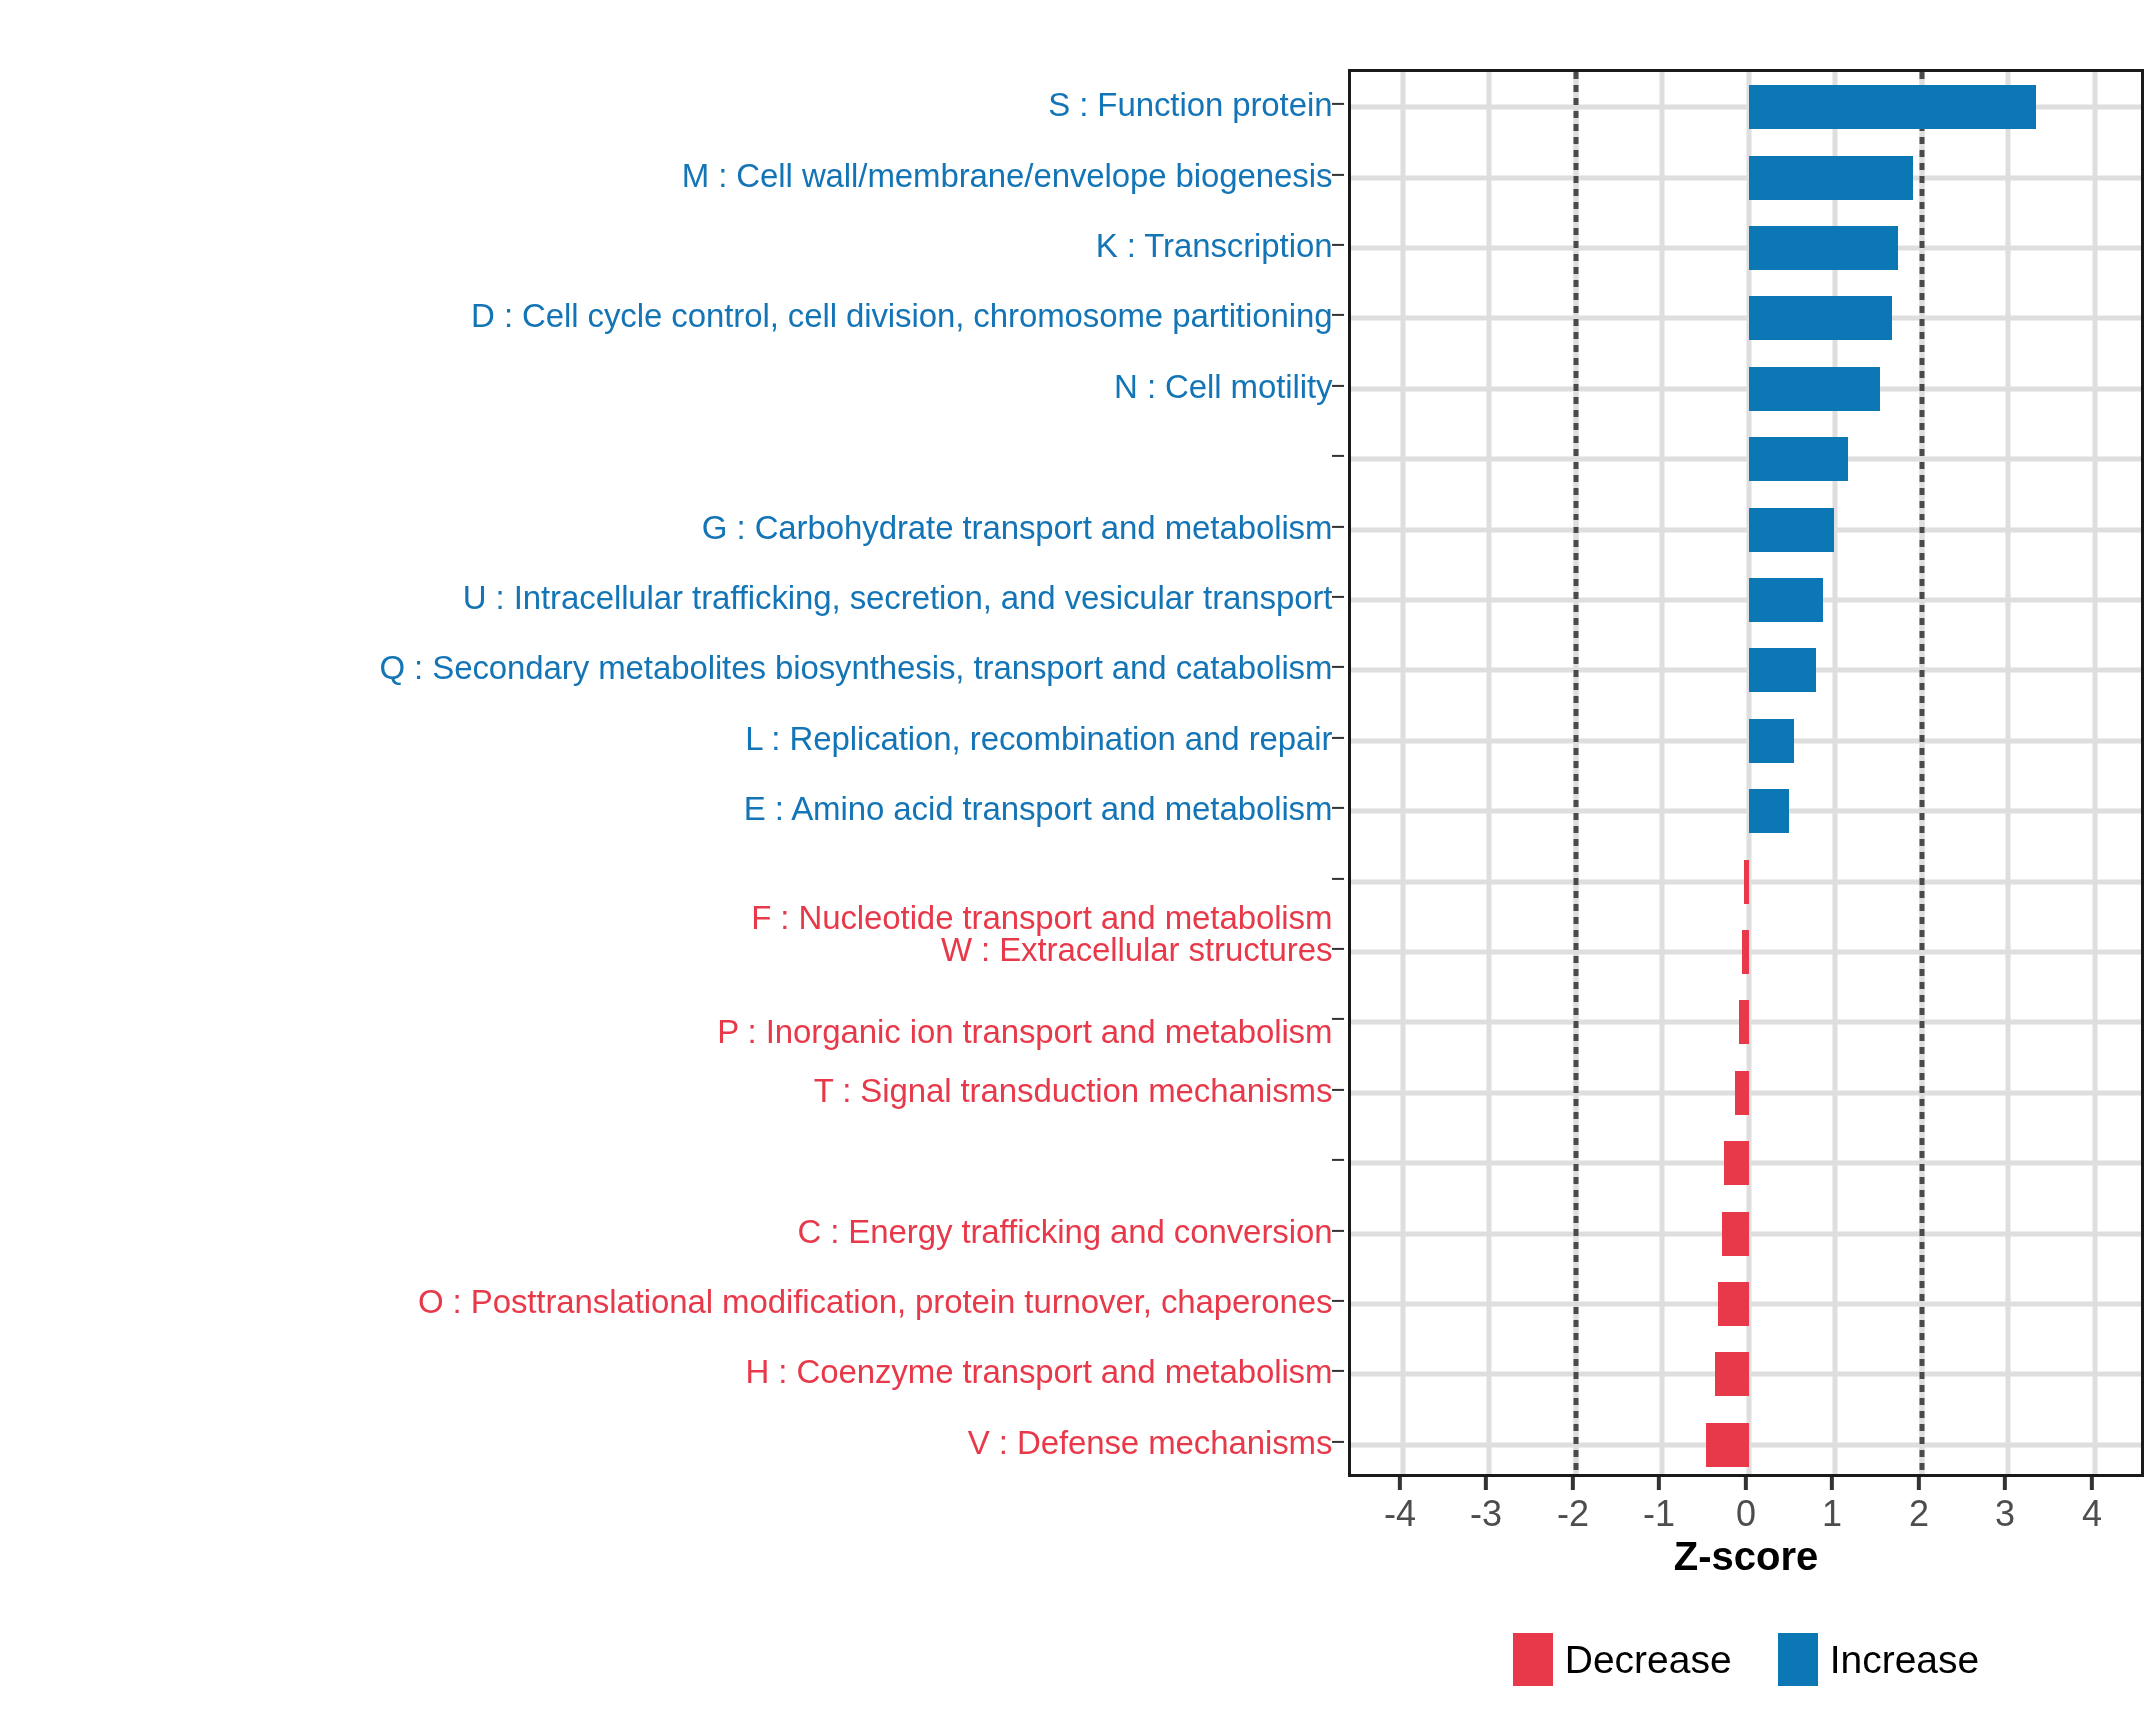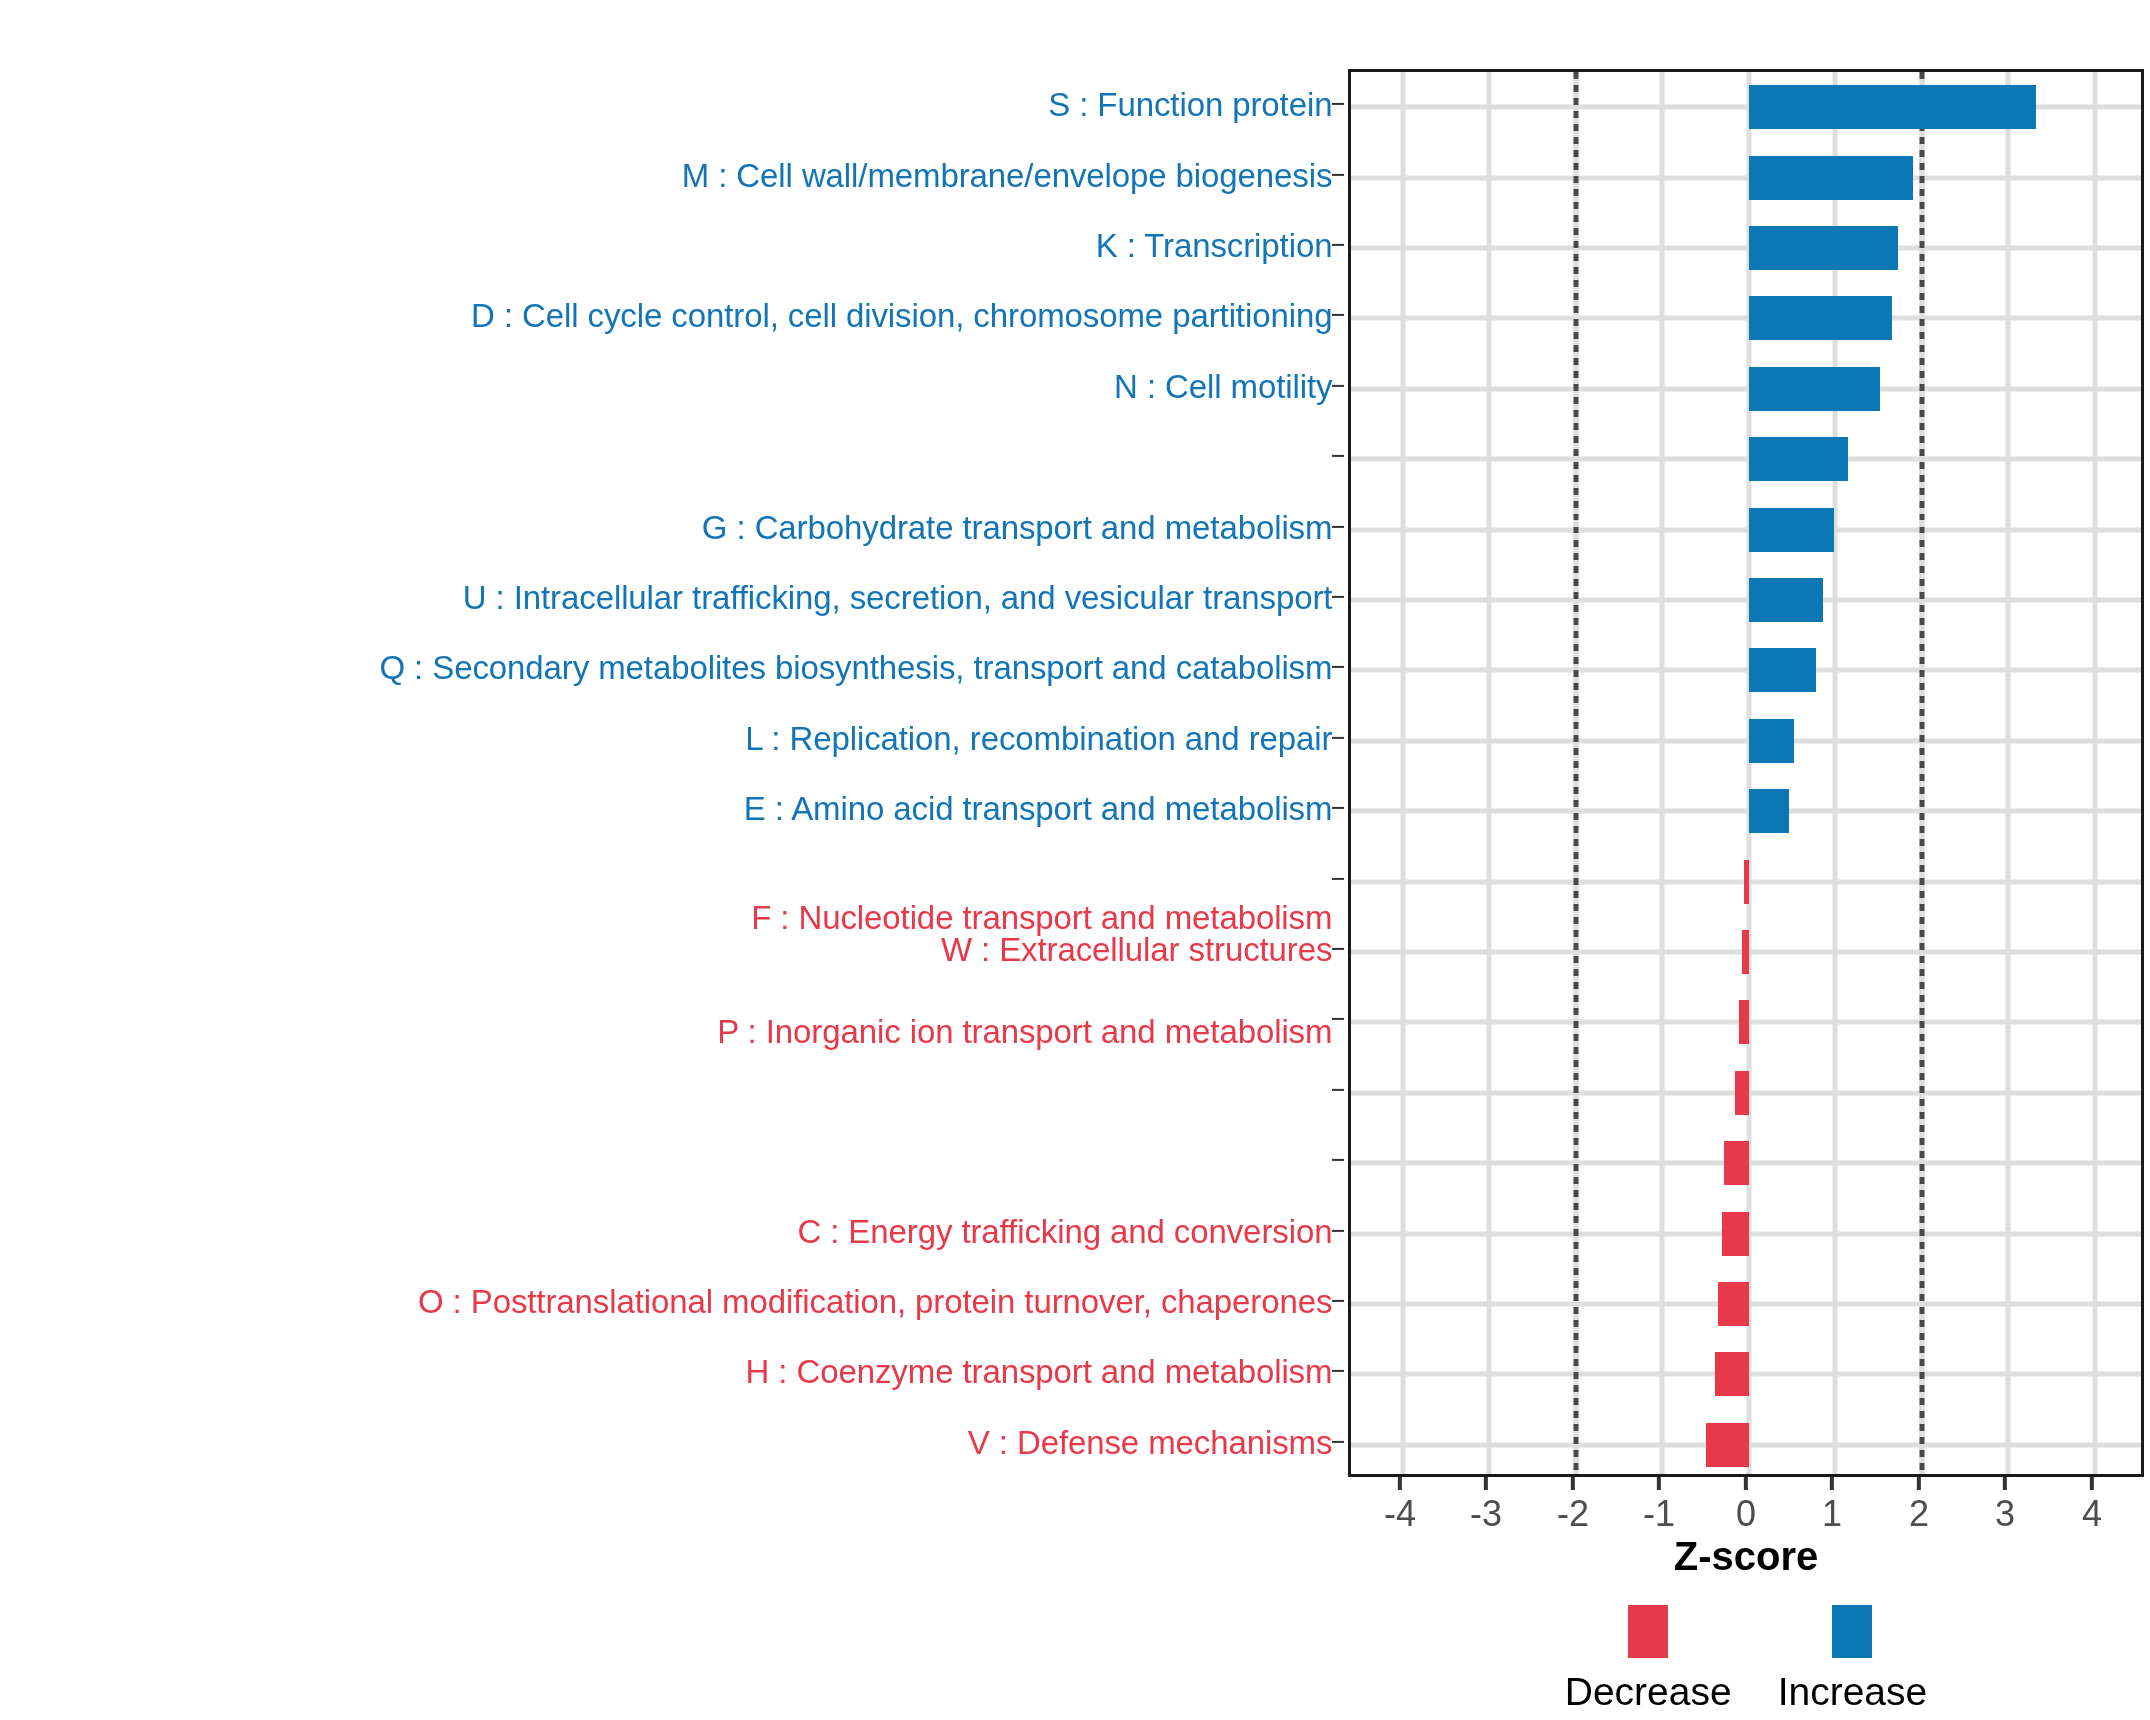"T : Signal transduction mechanisms" div.ylab { html: none -> <div>T : Signal transduction mechanisms</div> }
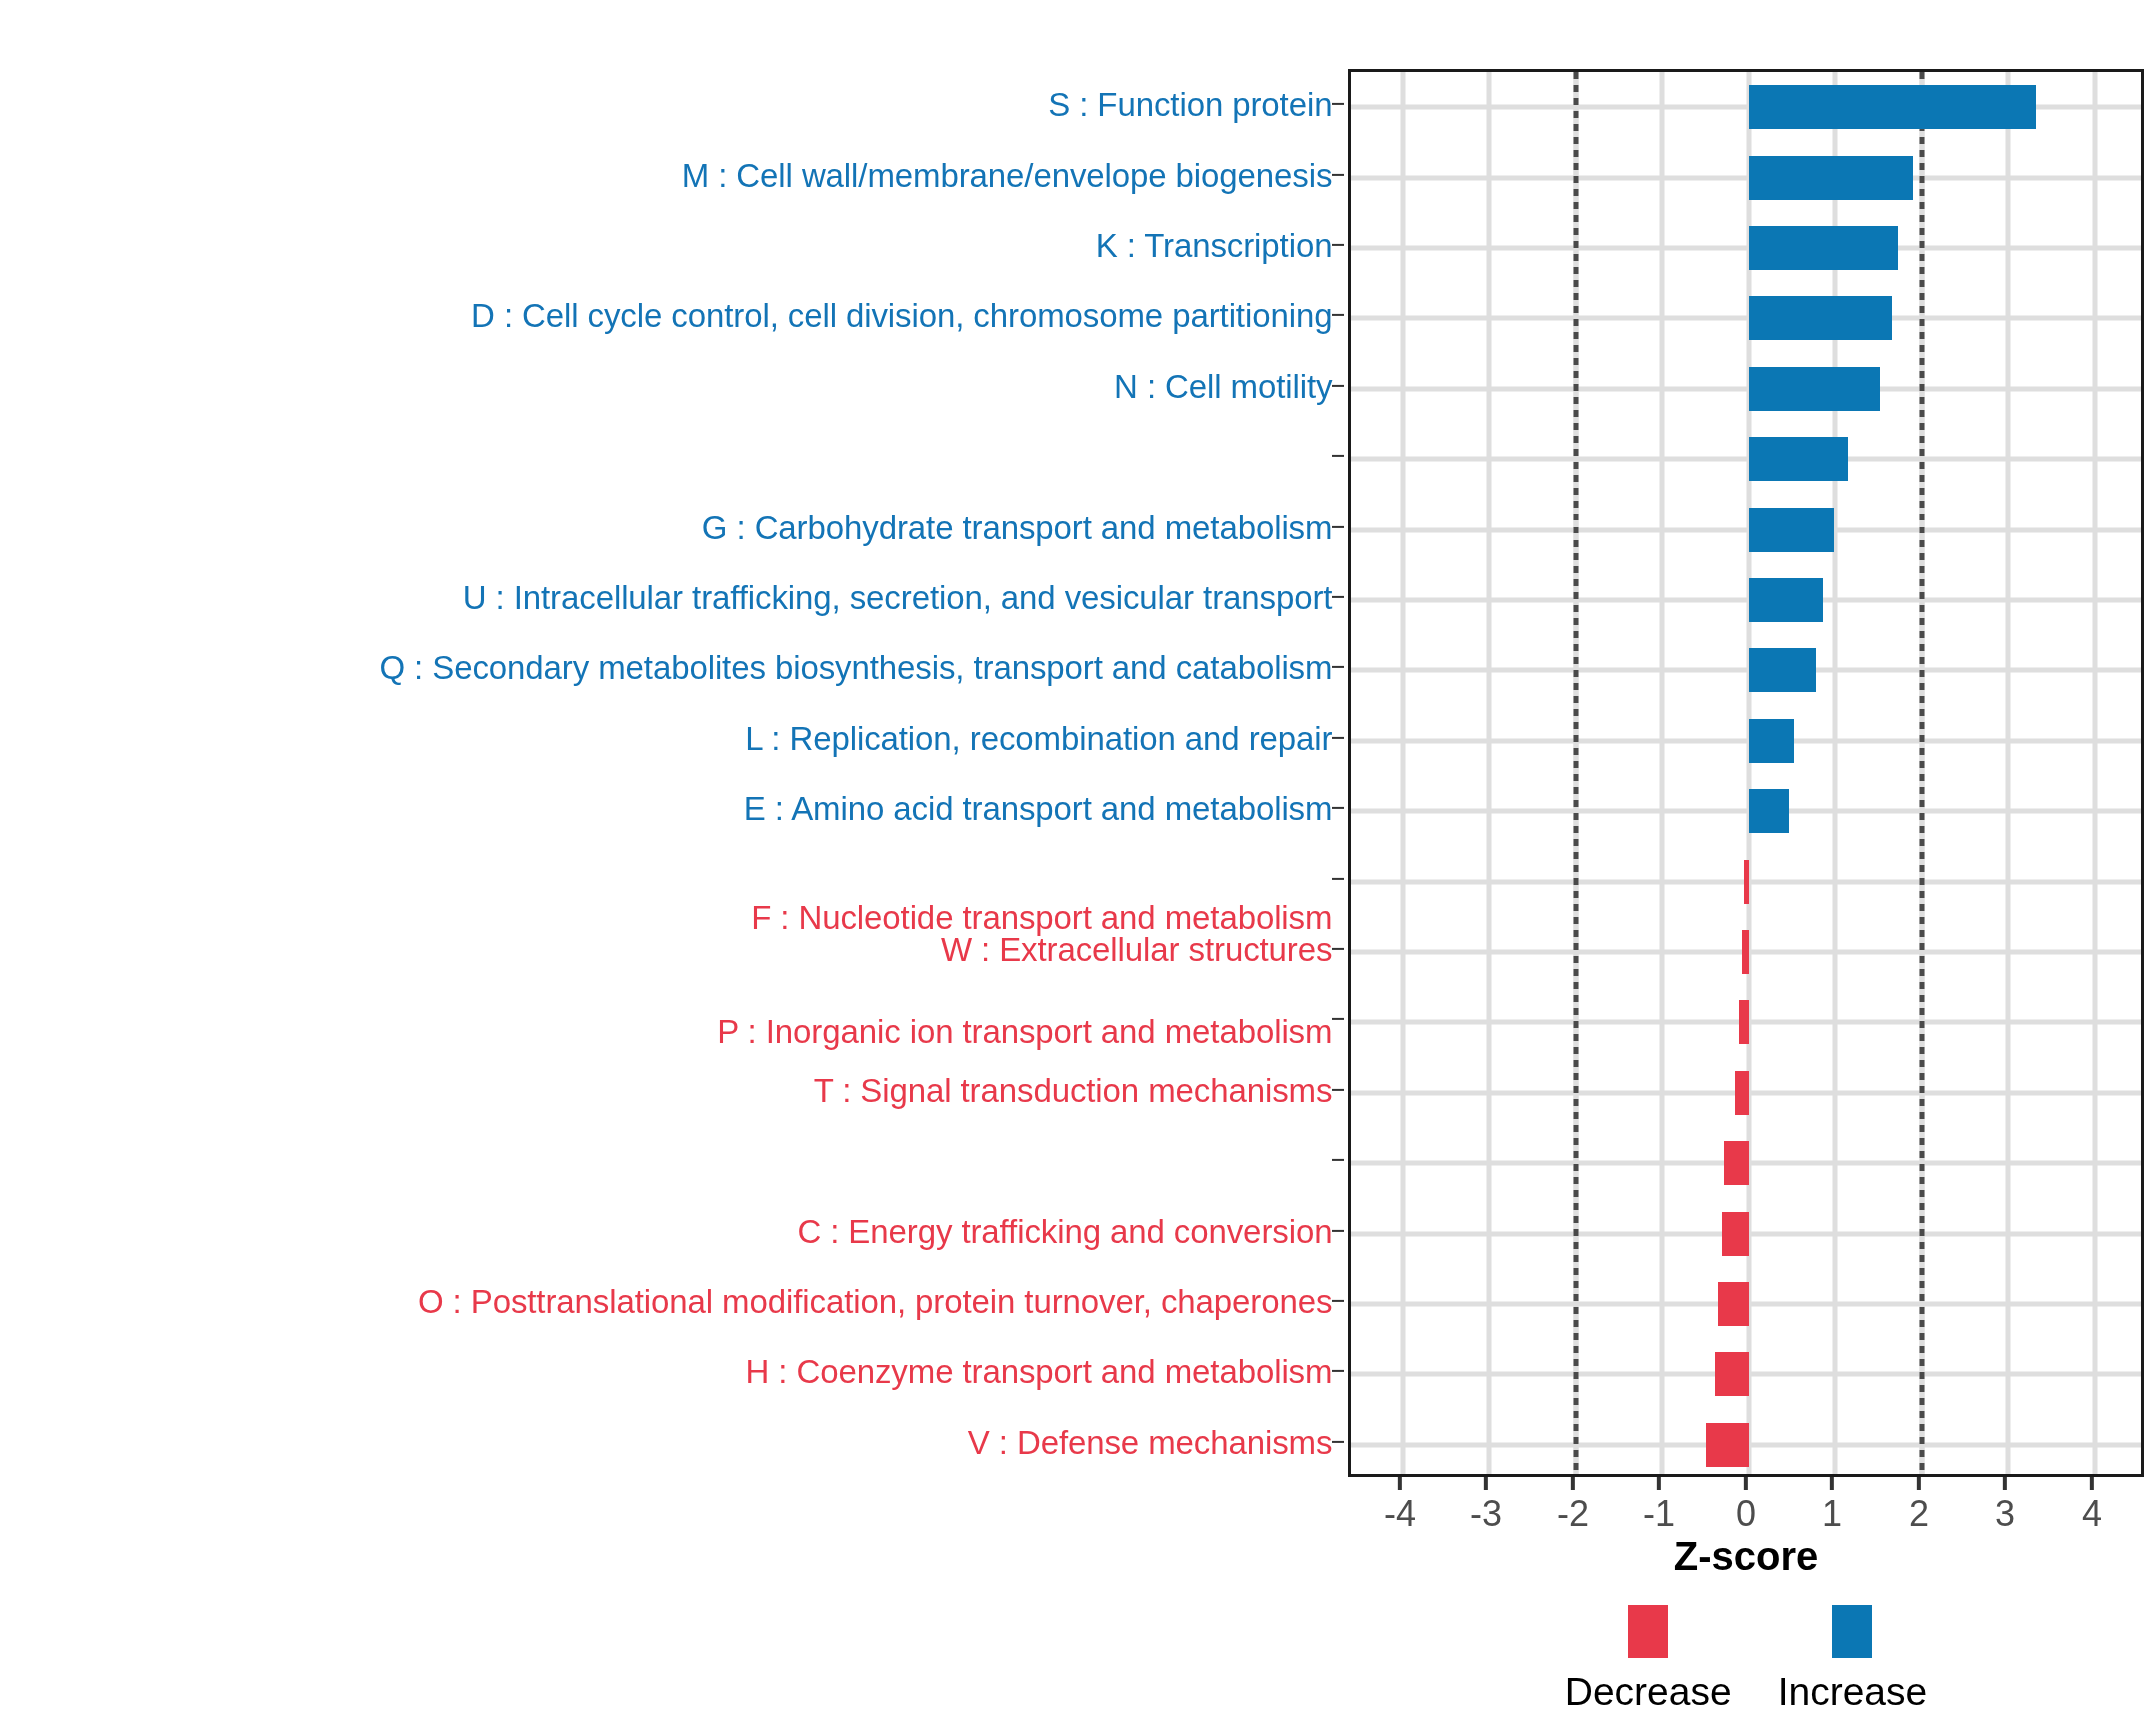"Decrease" .legitem { flex-direction: column -> none }
